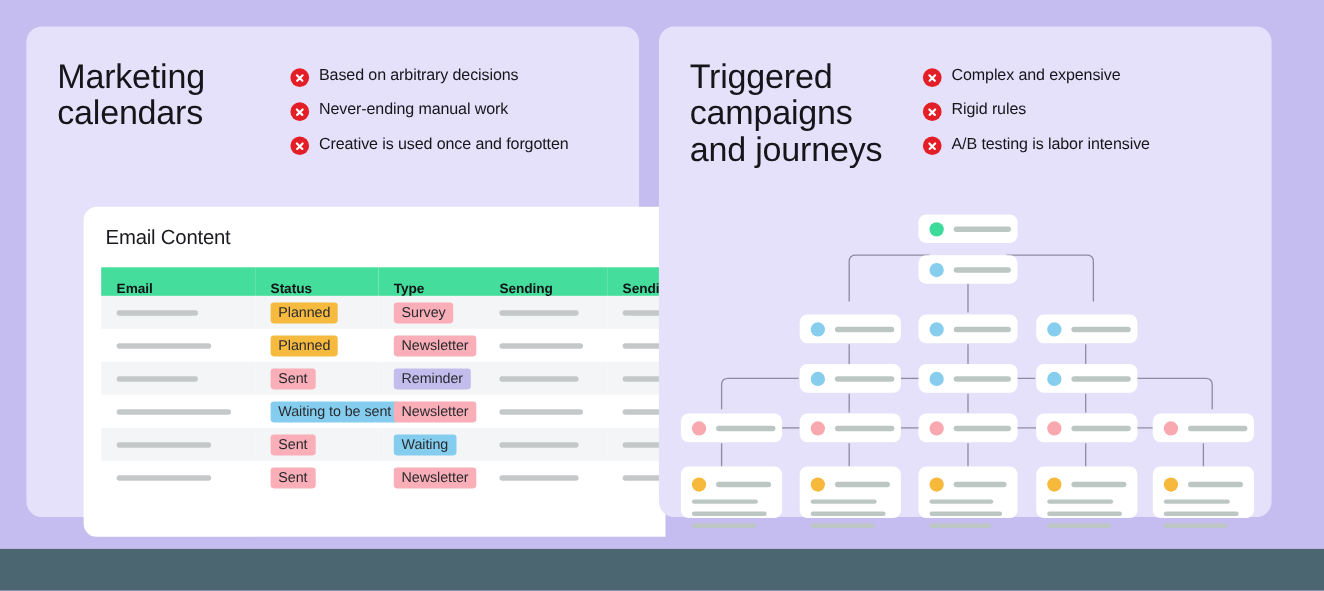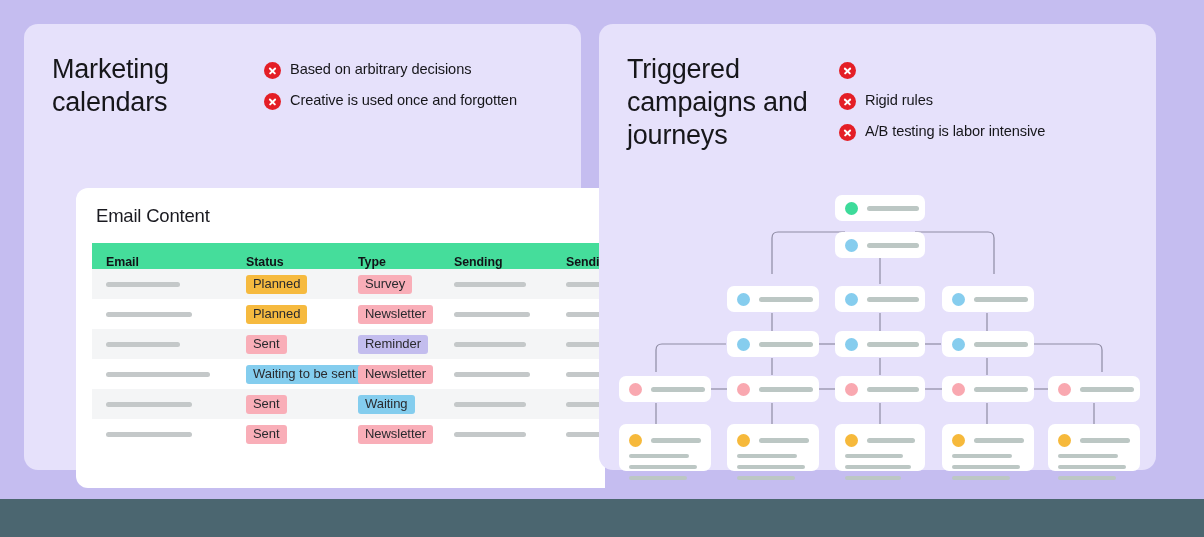"Marketing calendars" .panel-title { font-size: 27px -> 31px }
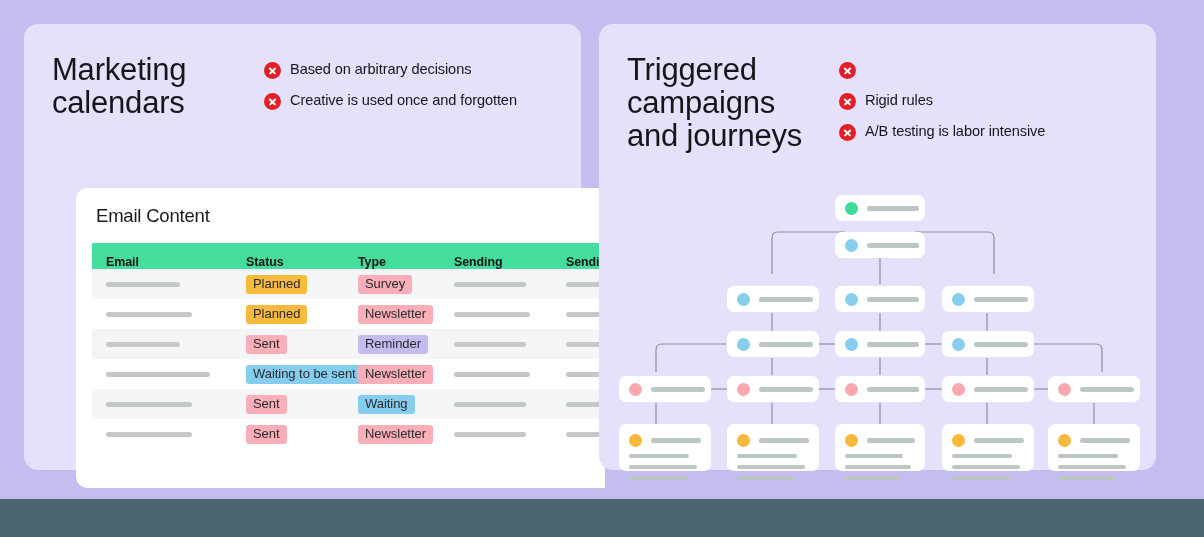"Complex and expensive" span.bullet-text { html: none -> <span>Complex and expensive</span> }
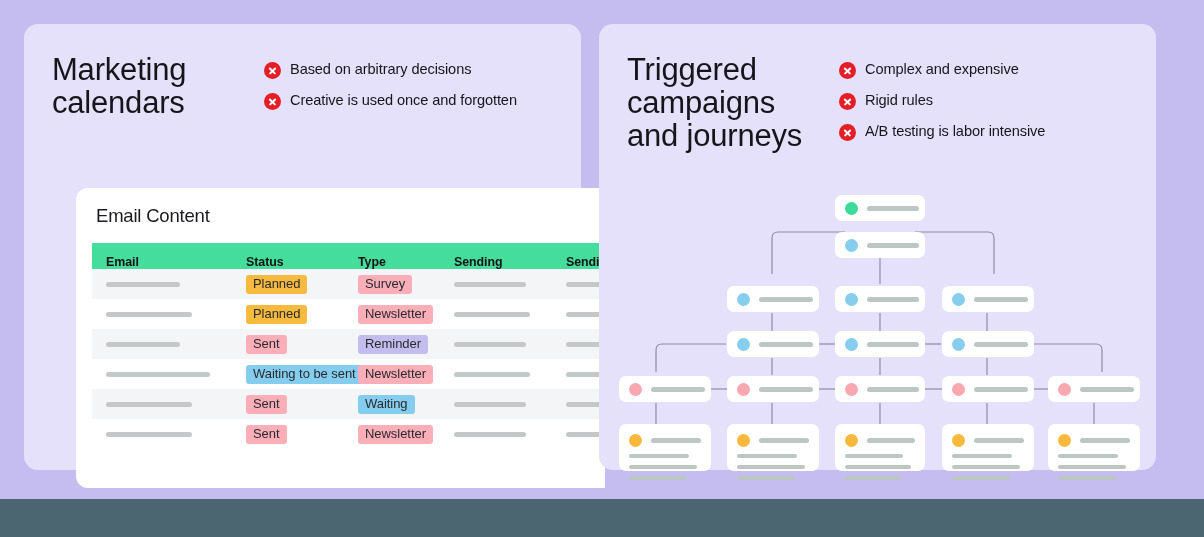"Never-ending manual work" div.bullet { html: none -> <div> <span></span> <span>Never-ending manual work</span> </div> }
